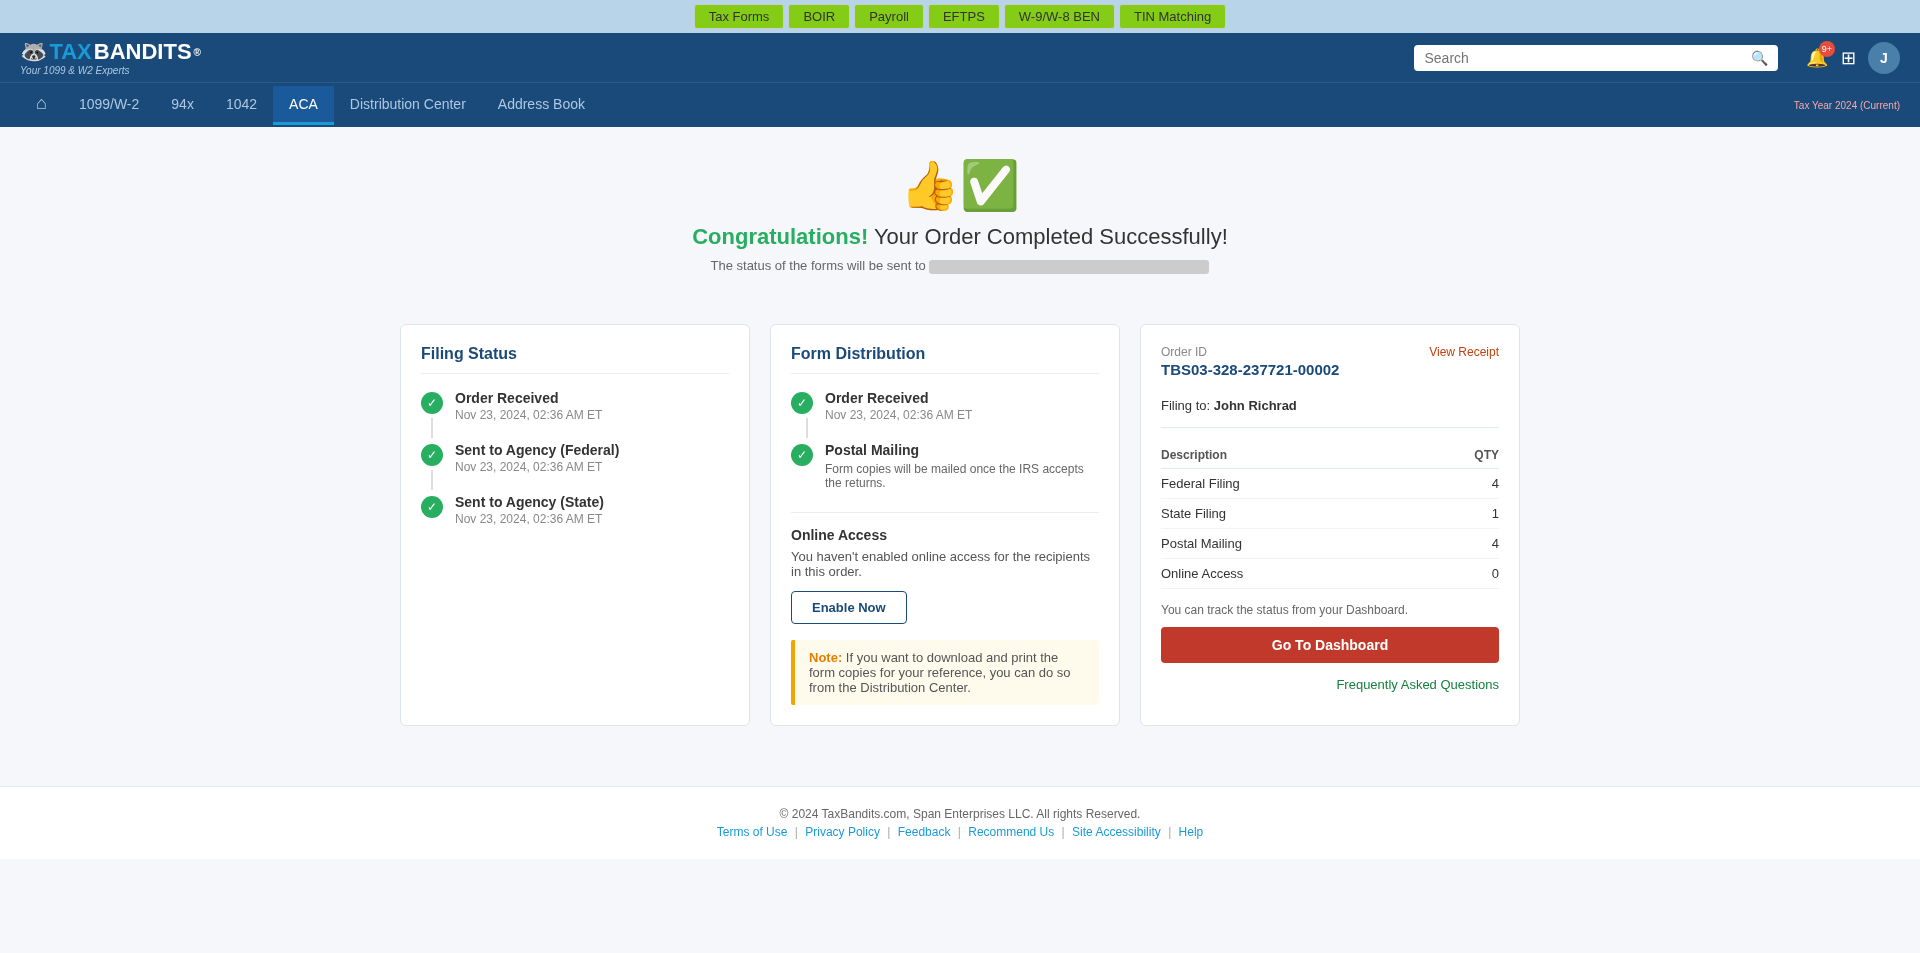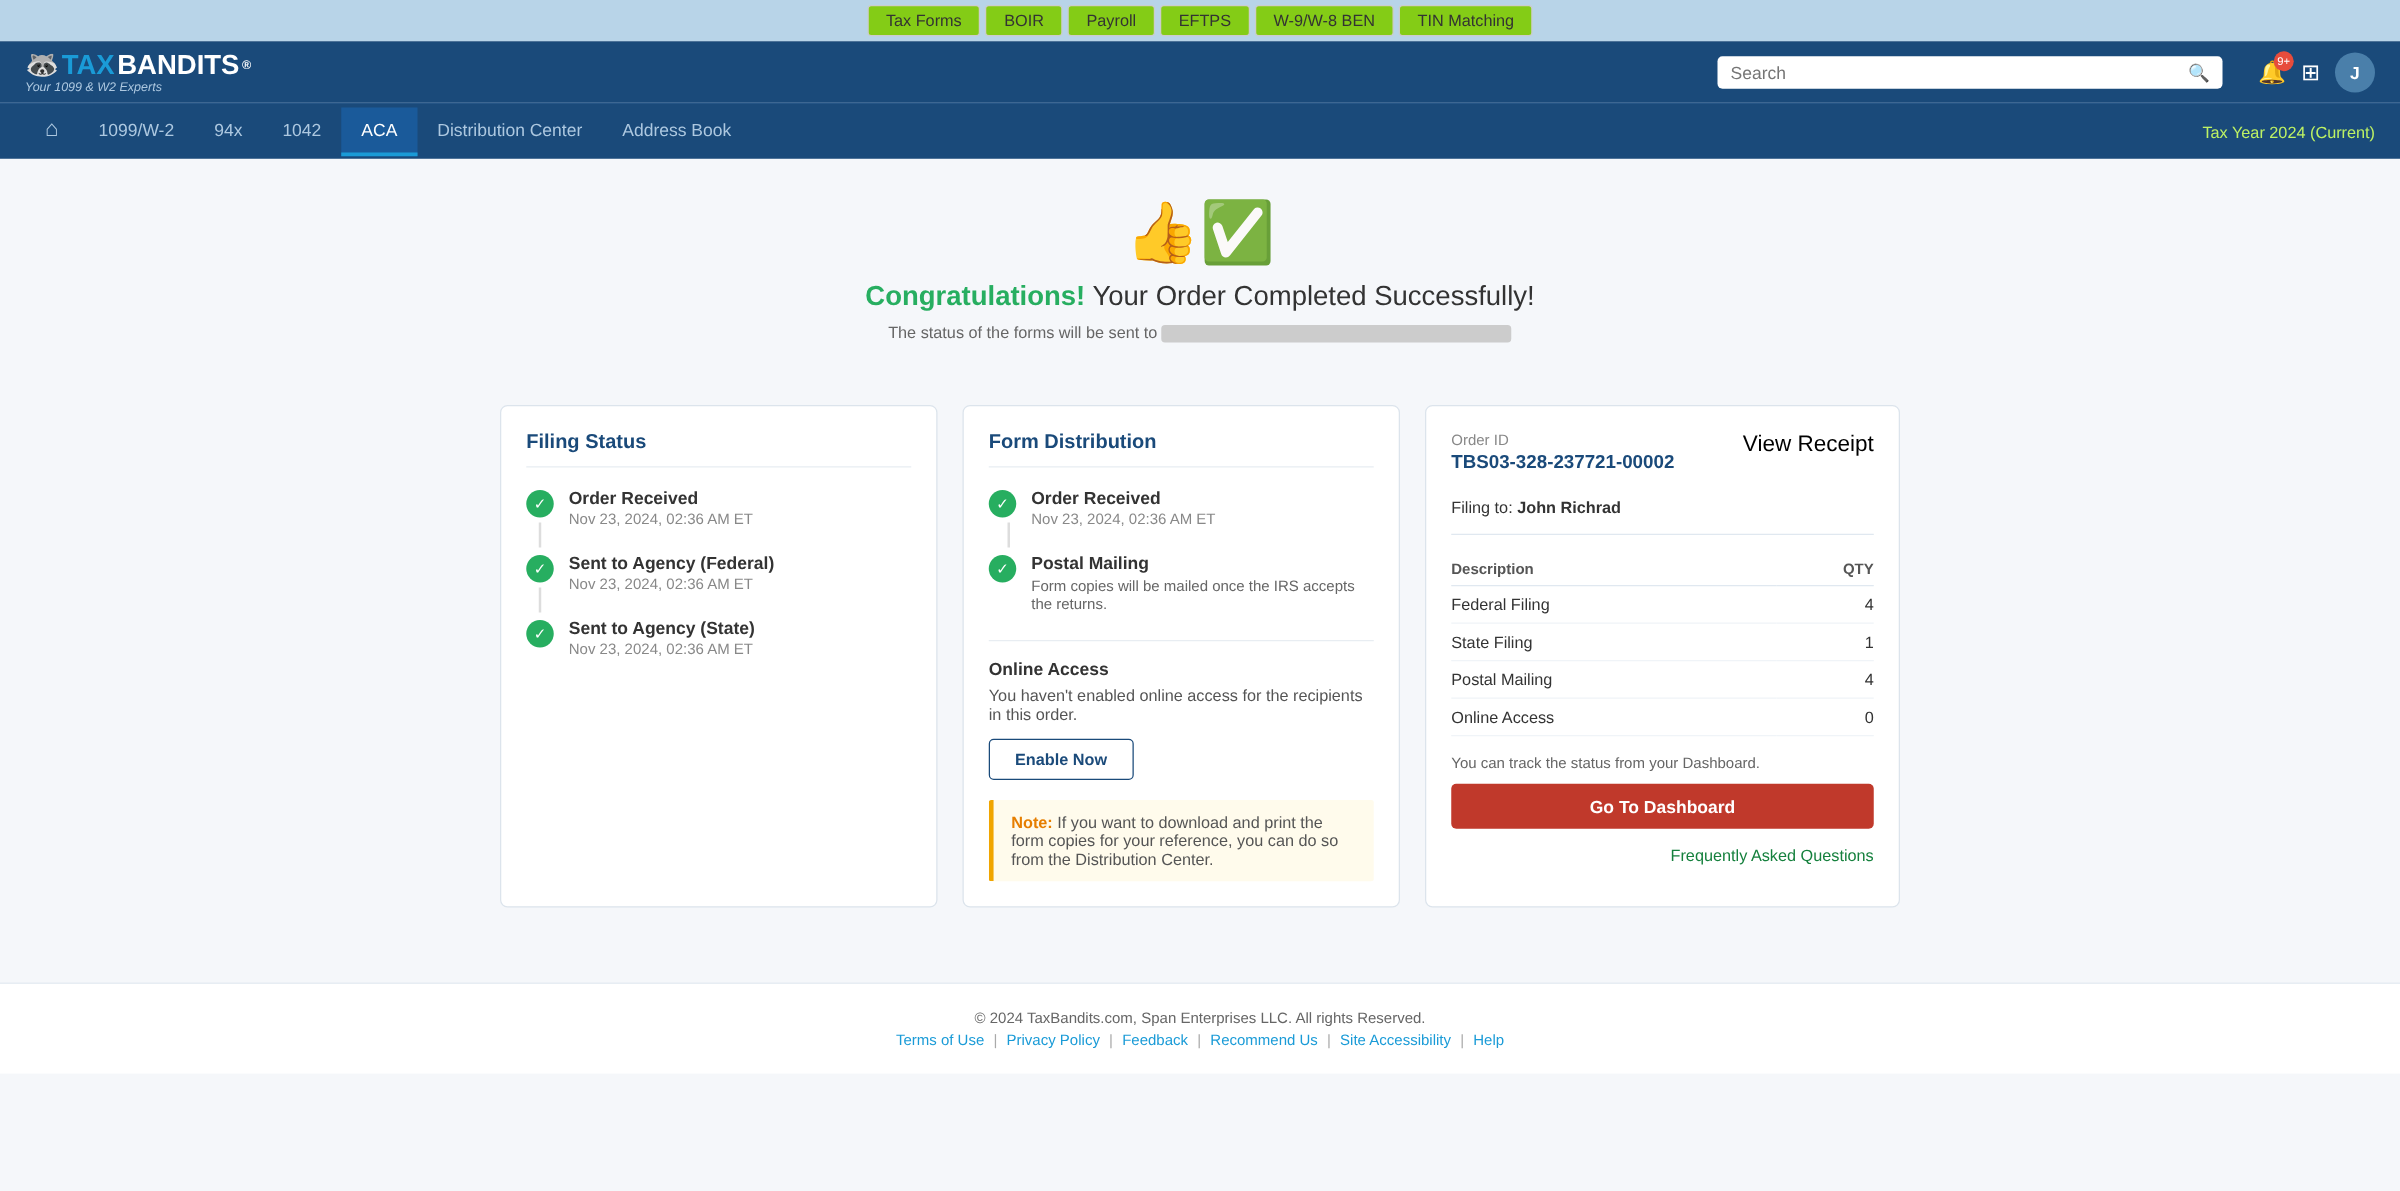"Search" .search-box { width: 404px -> 364px }
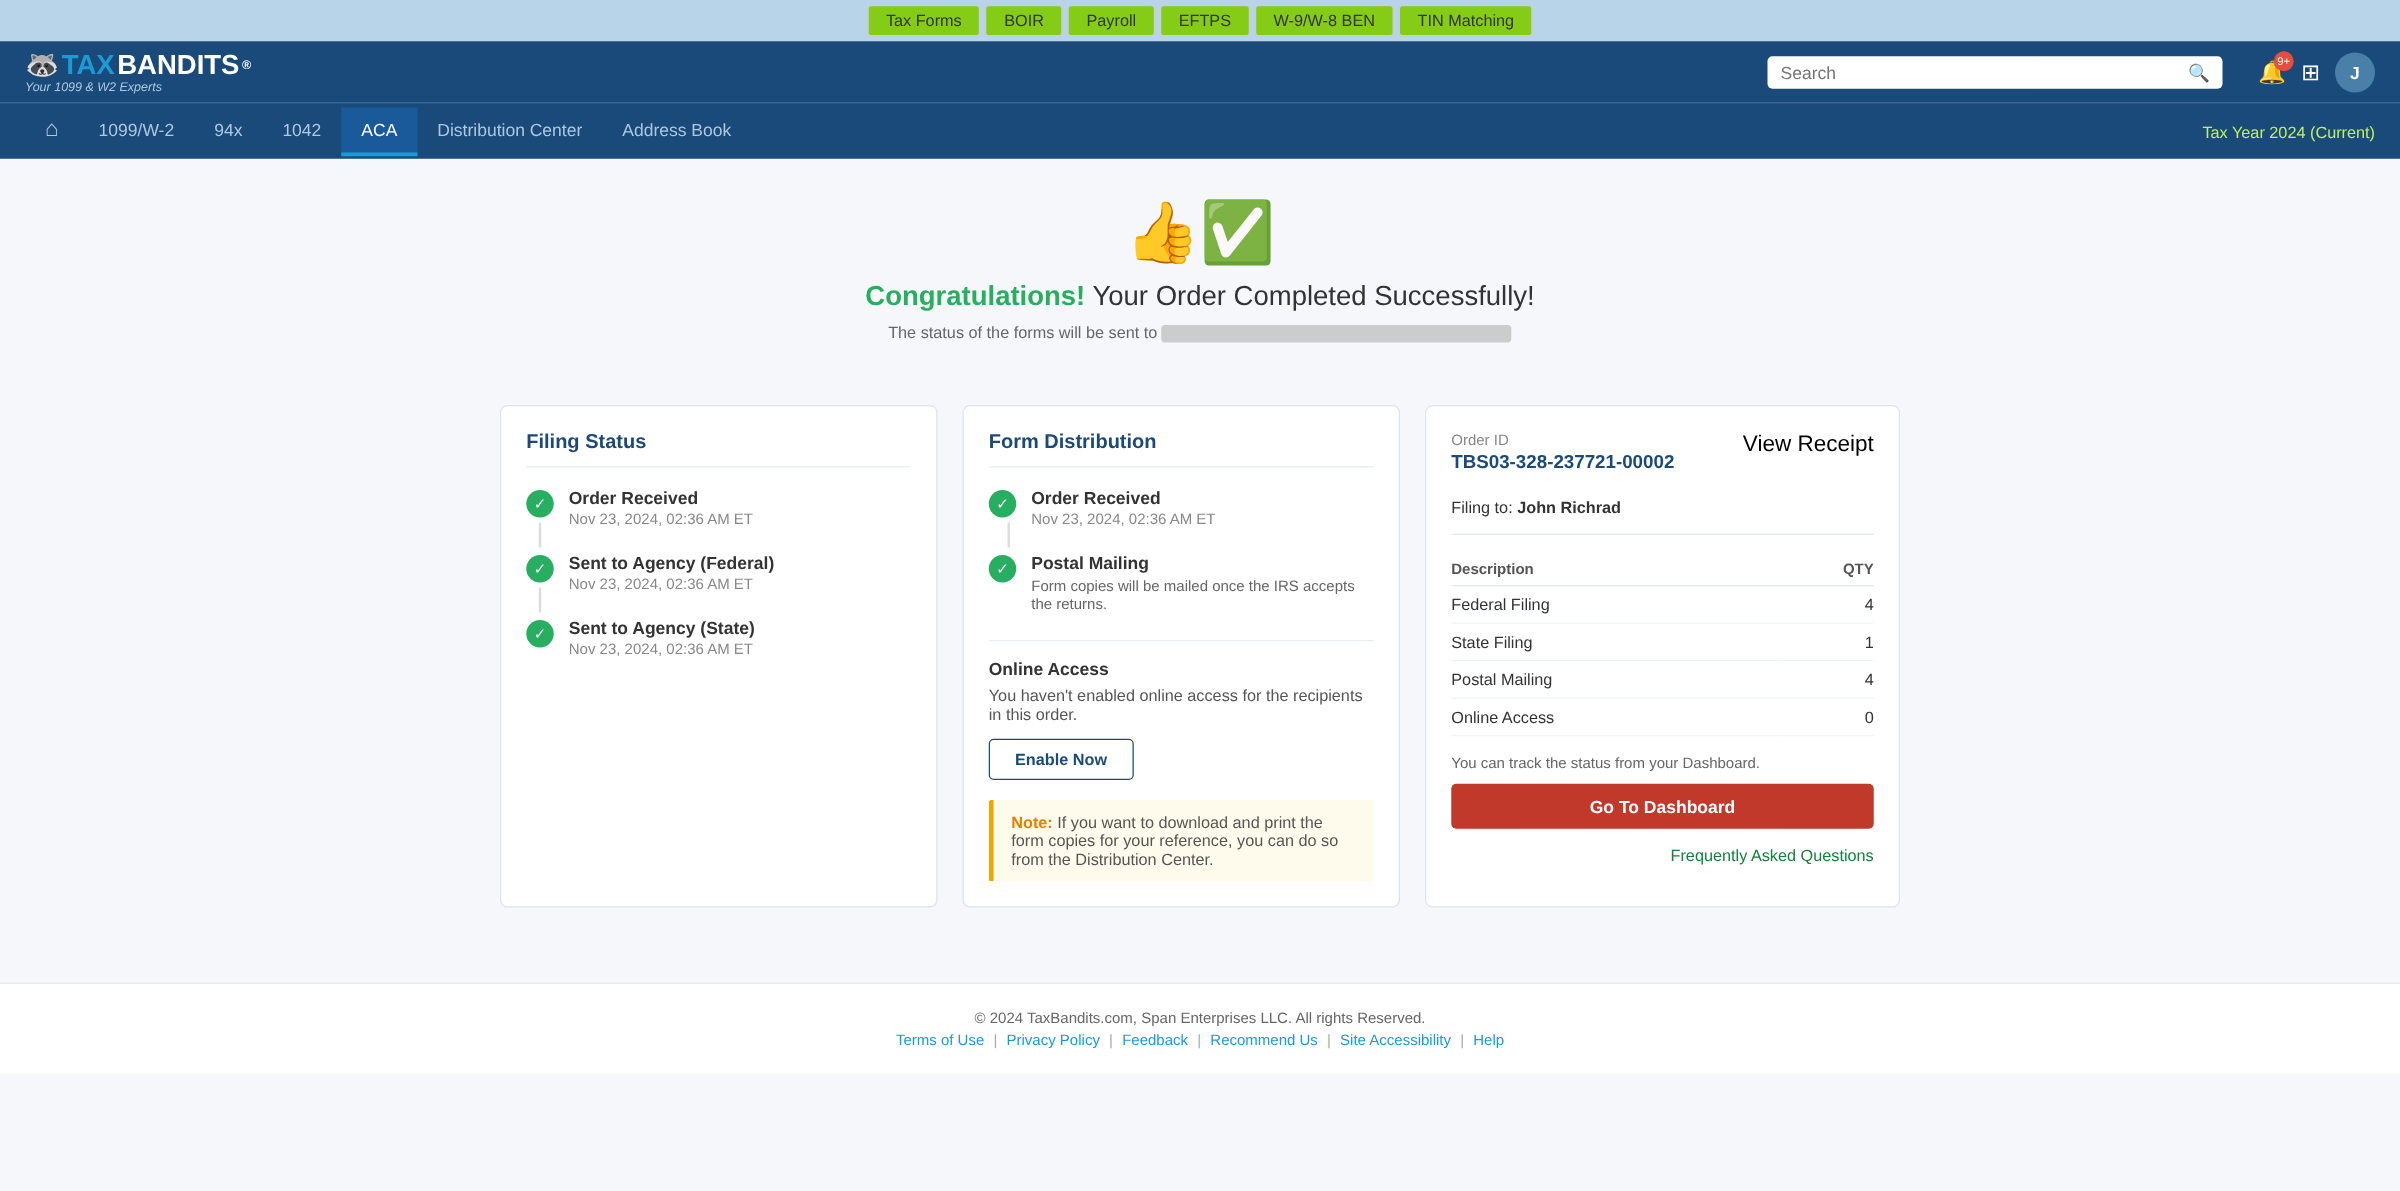"Tax Year 2024 (Current)" .sub-nav-right { color: #bef264 -> #fca5a5; font-size: 13px -> 10px }
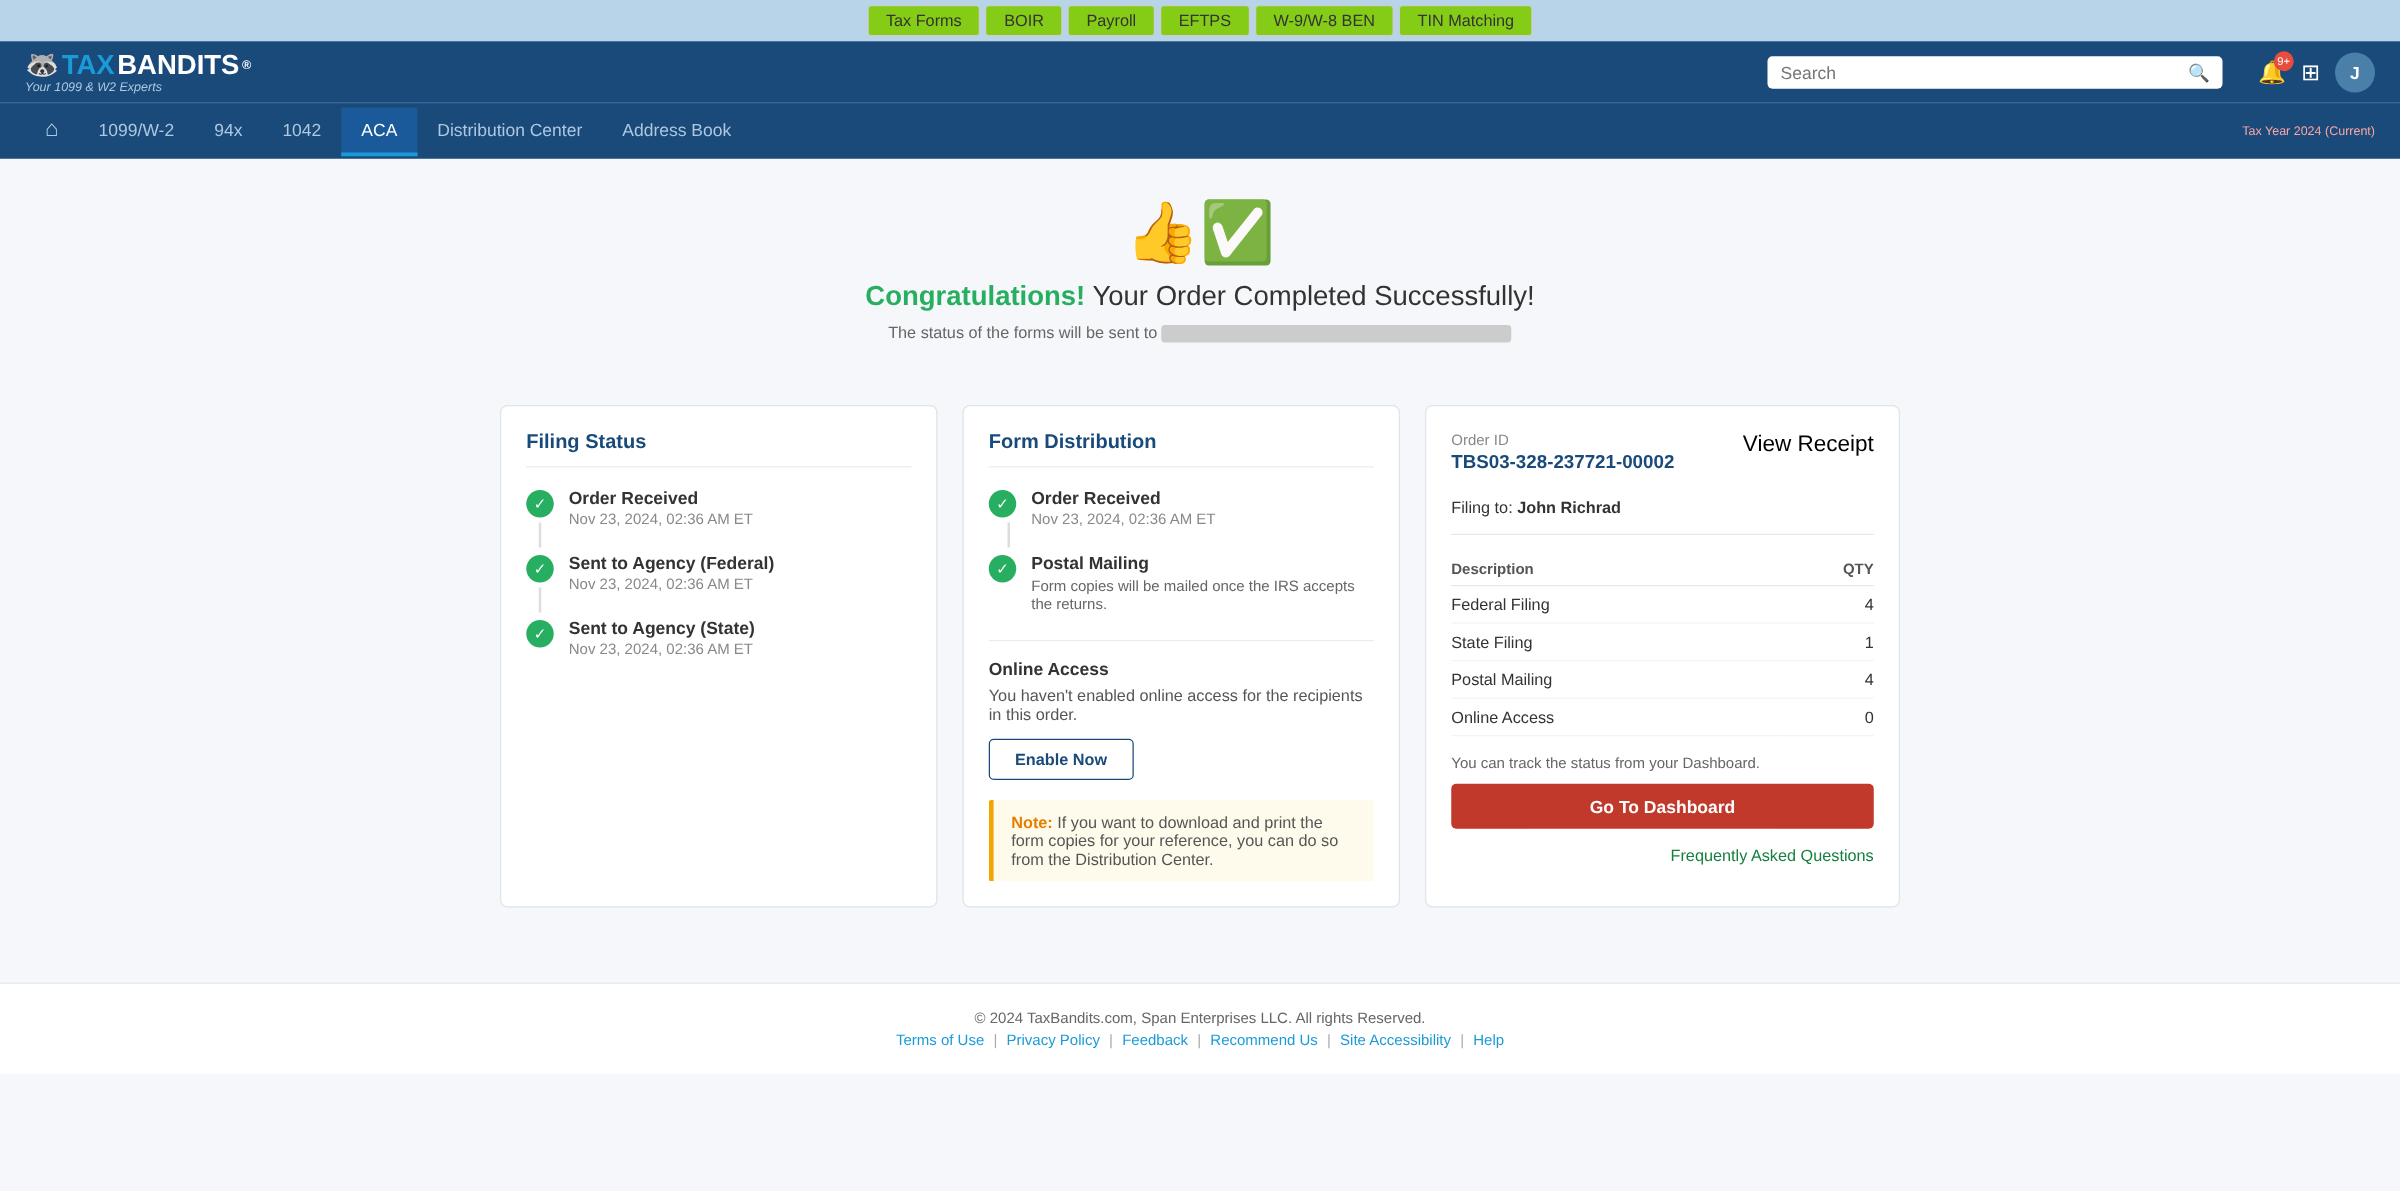"View Receipt" .view-receipt-link { color: #000000 -> #c2410c; font-size: 18px -> 12px }
